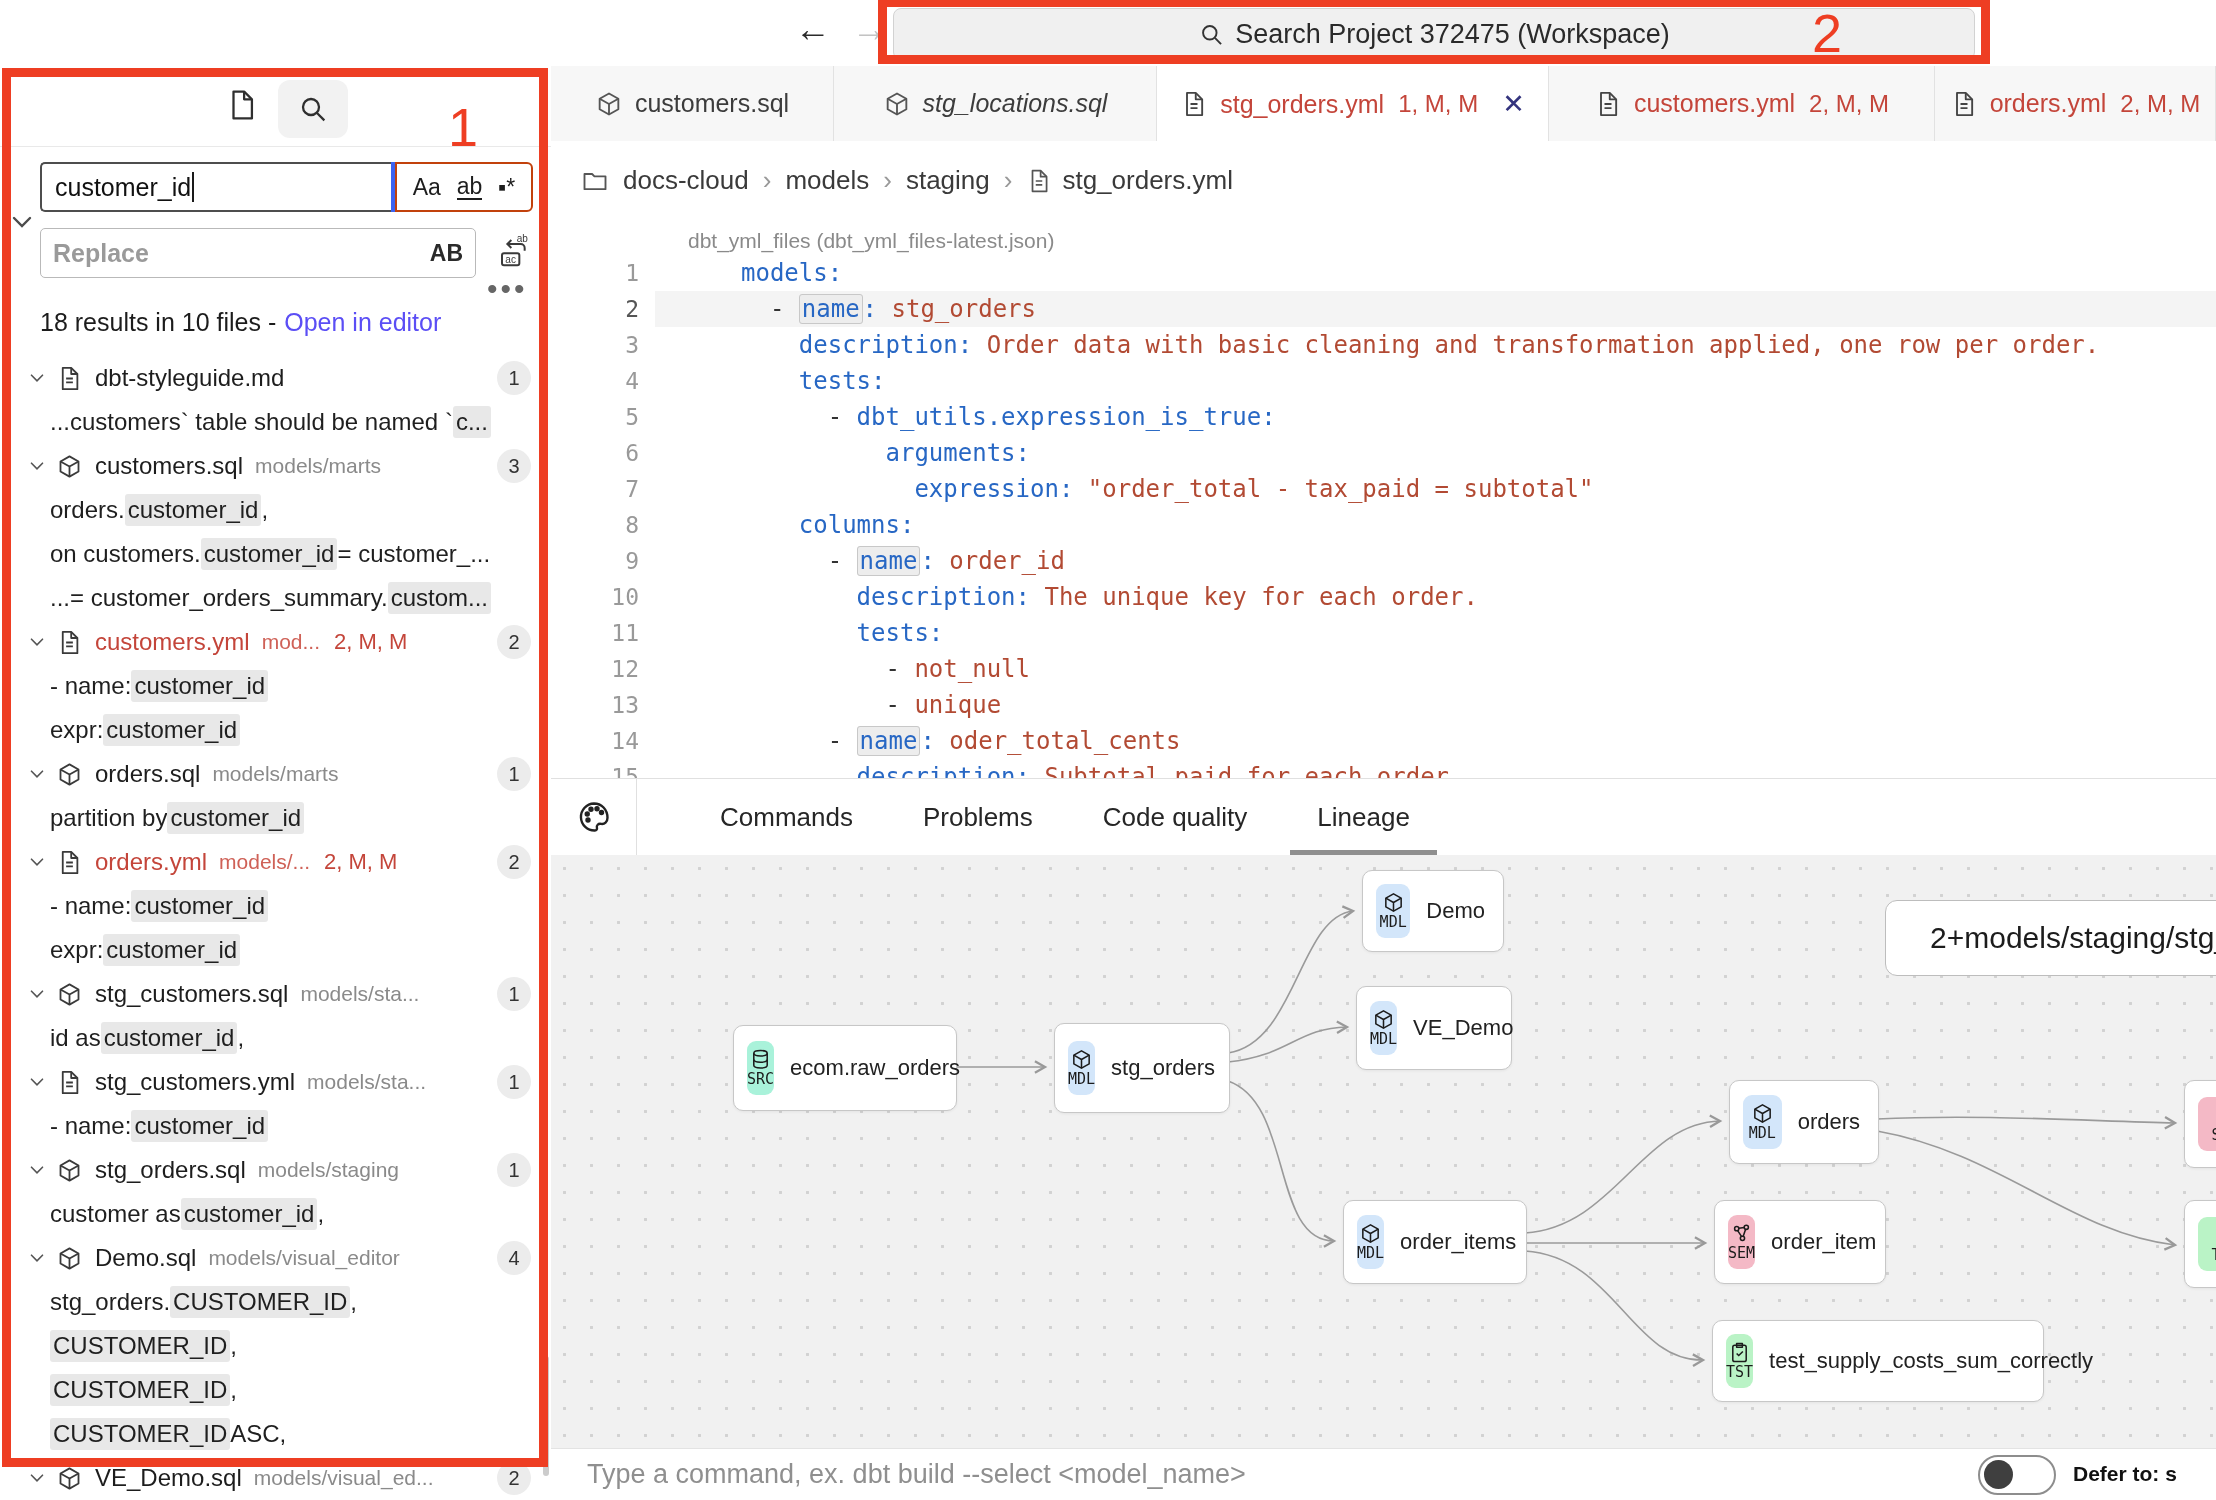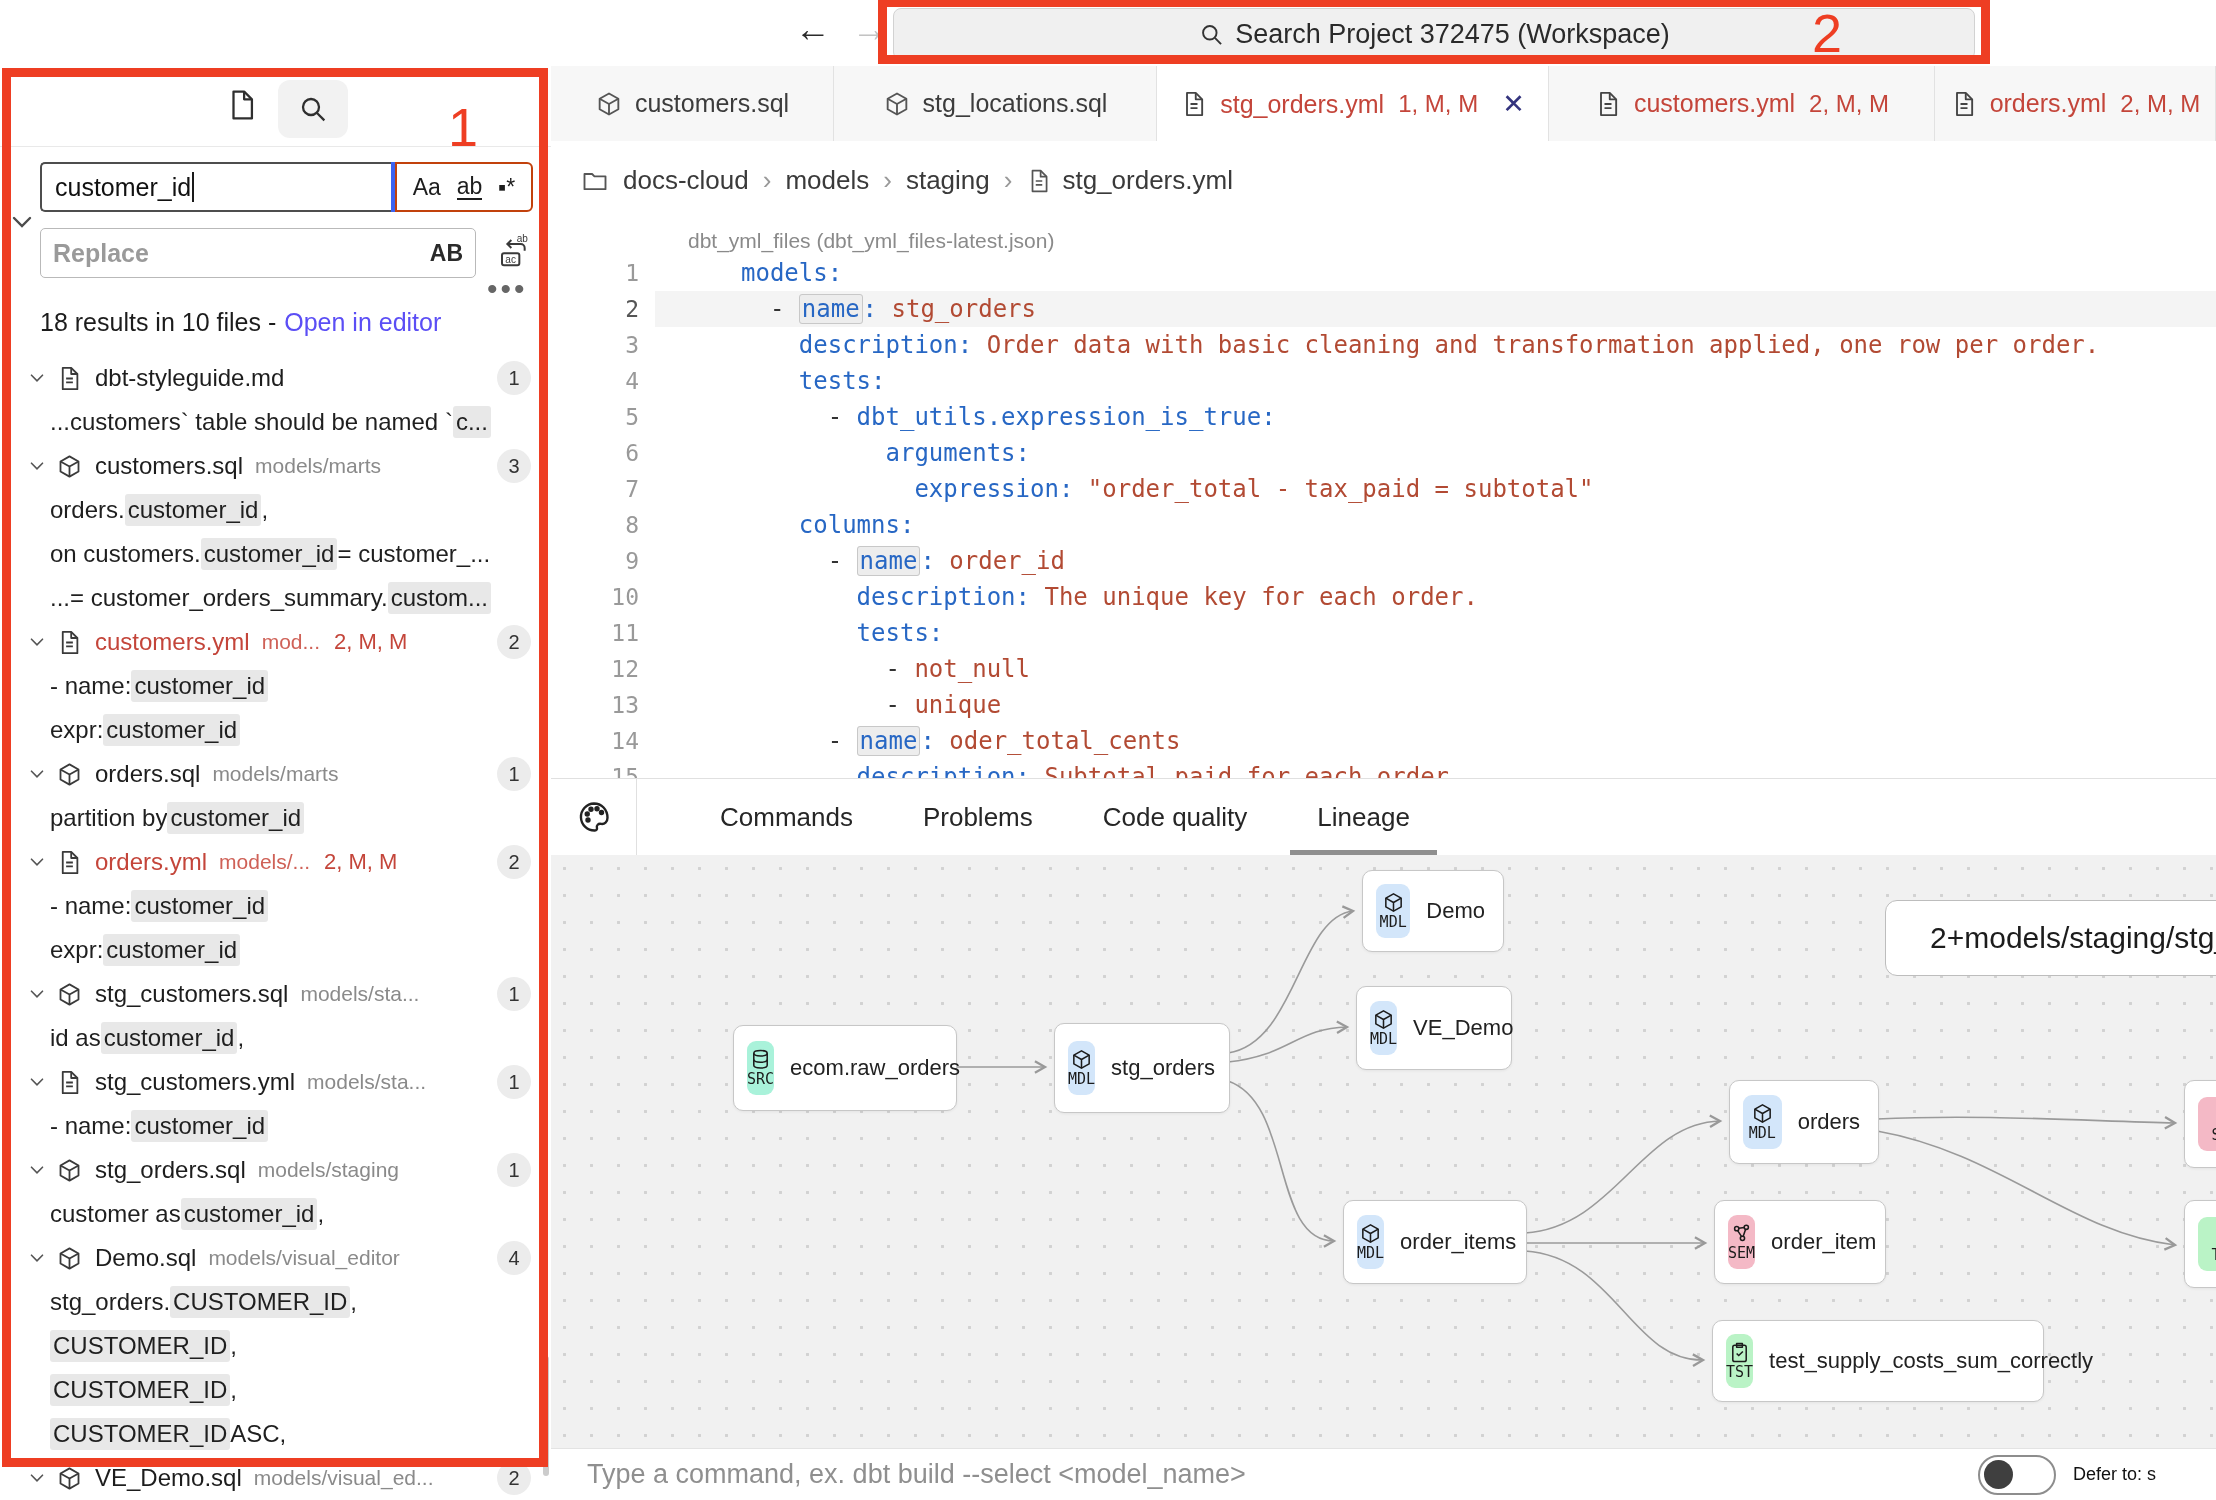"stg_locations.sql" div.etab { font-style: none -> italic }
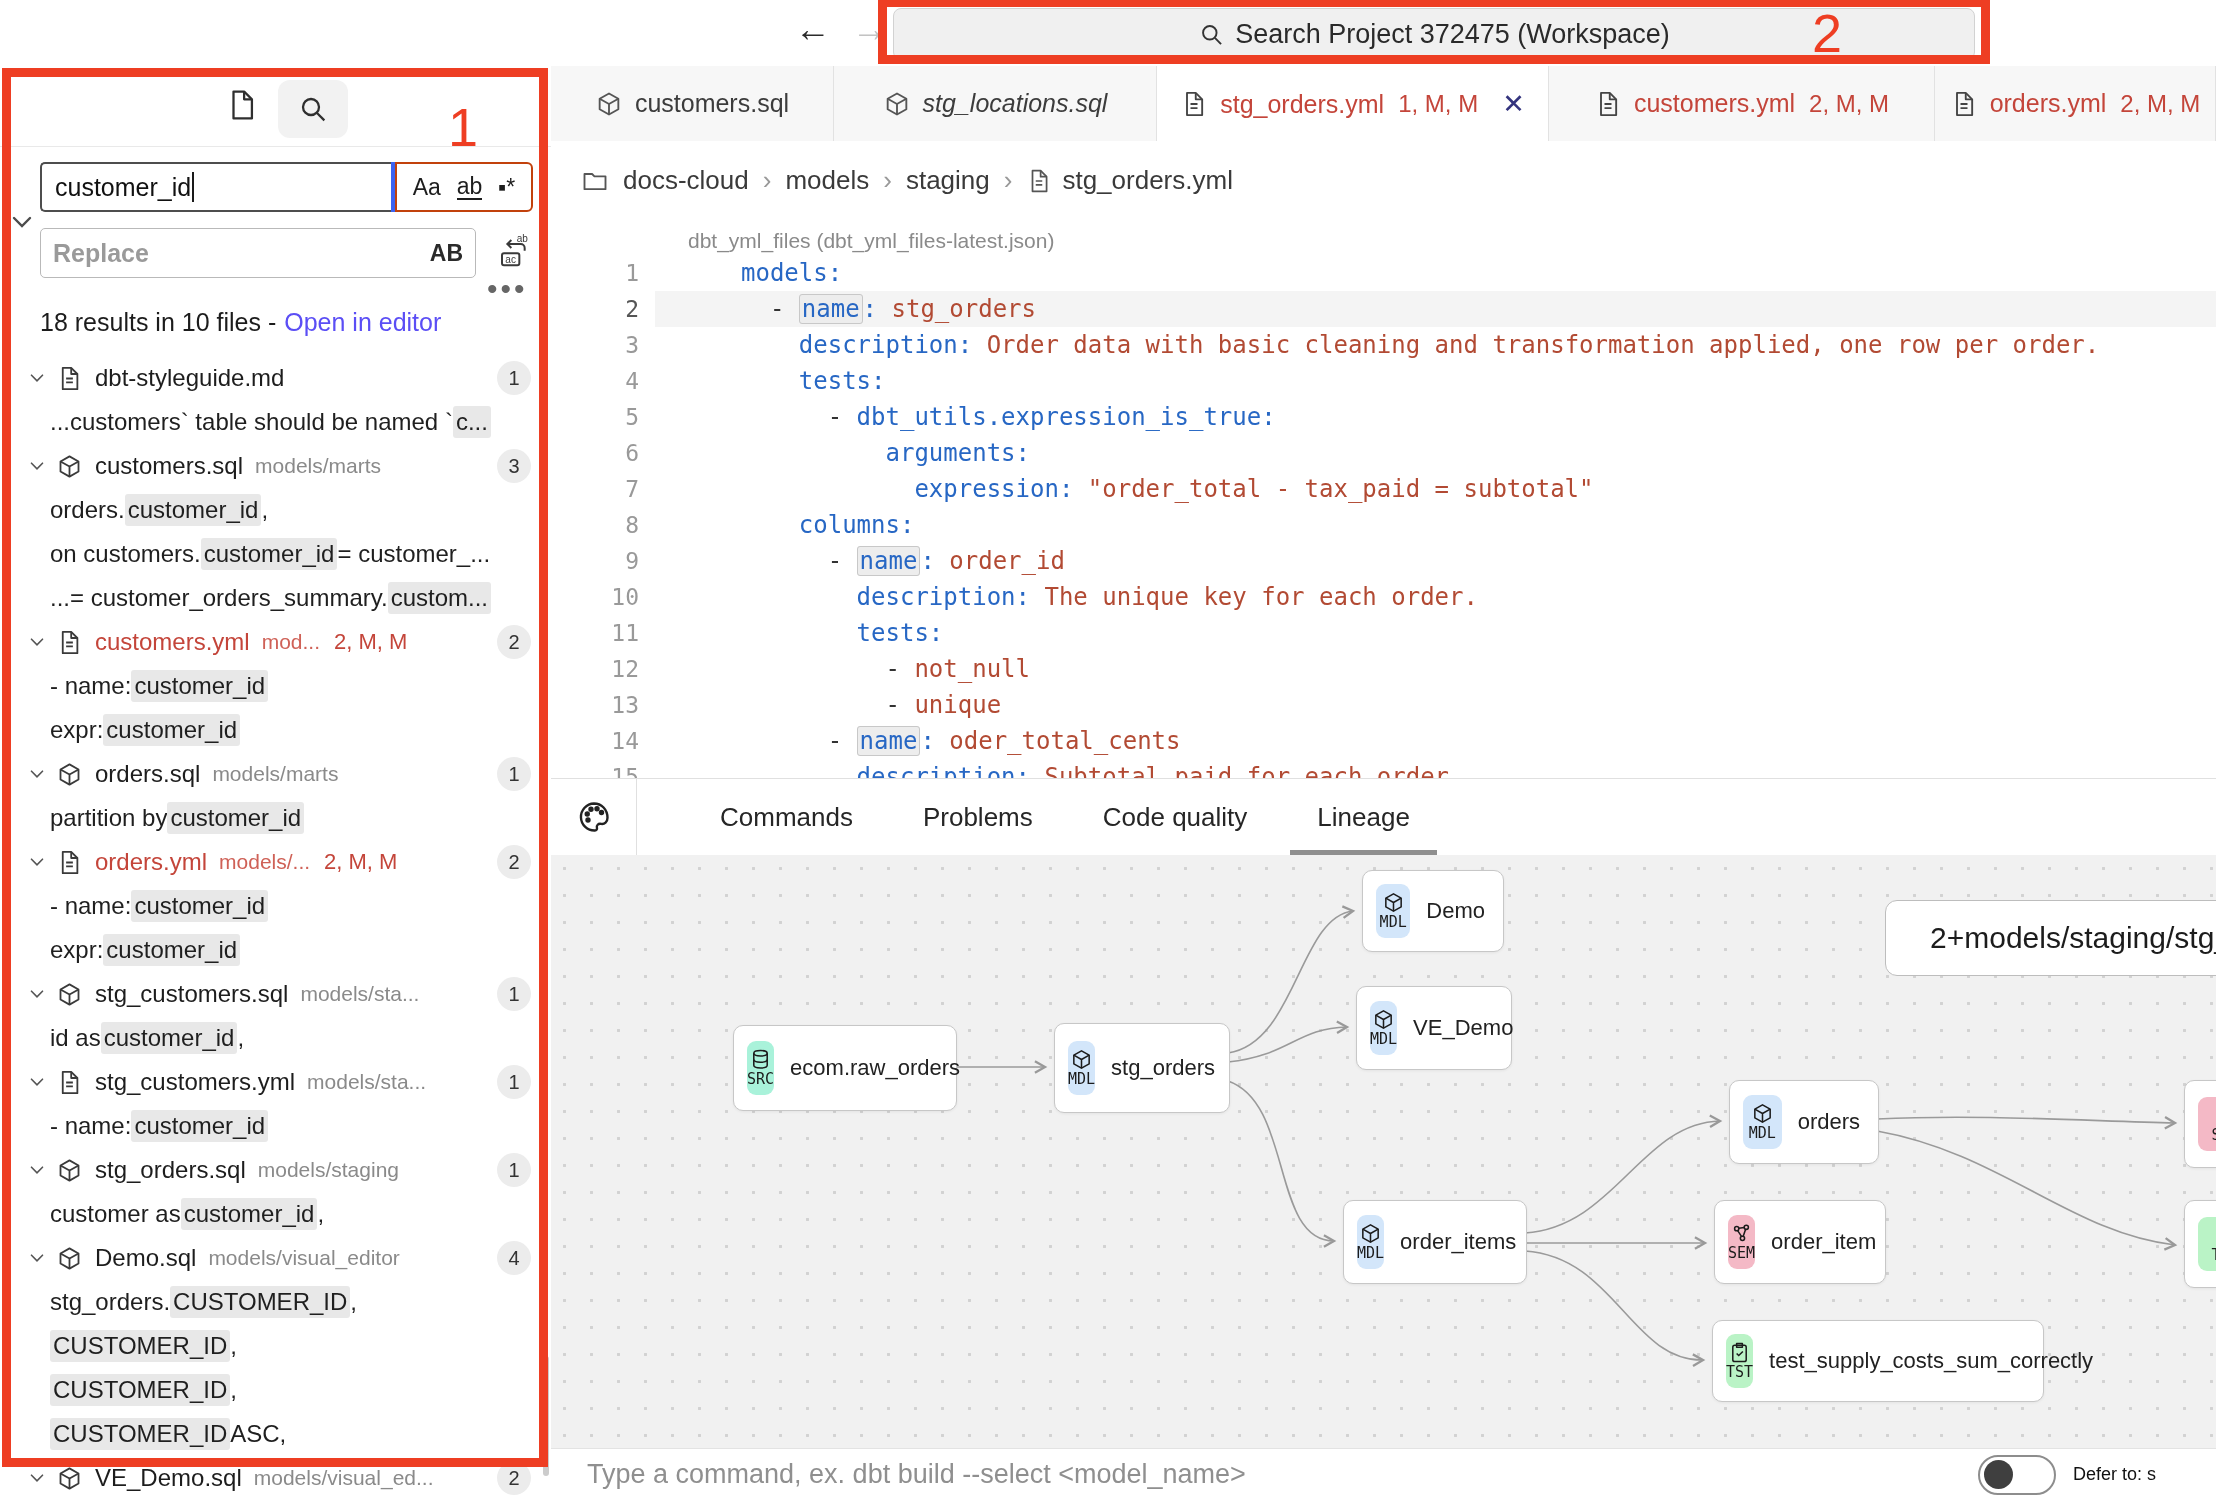"Defer to: s" #defer-label { font-size: 18px -> 21px; font-weight: normal -> bold }
